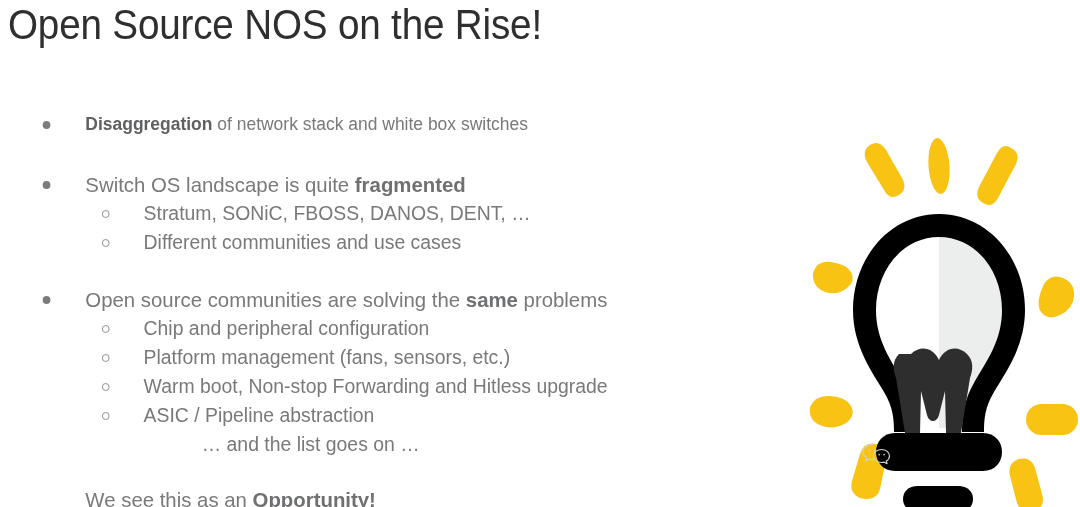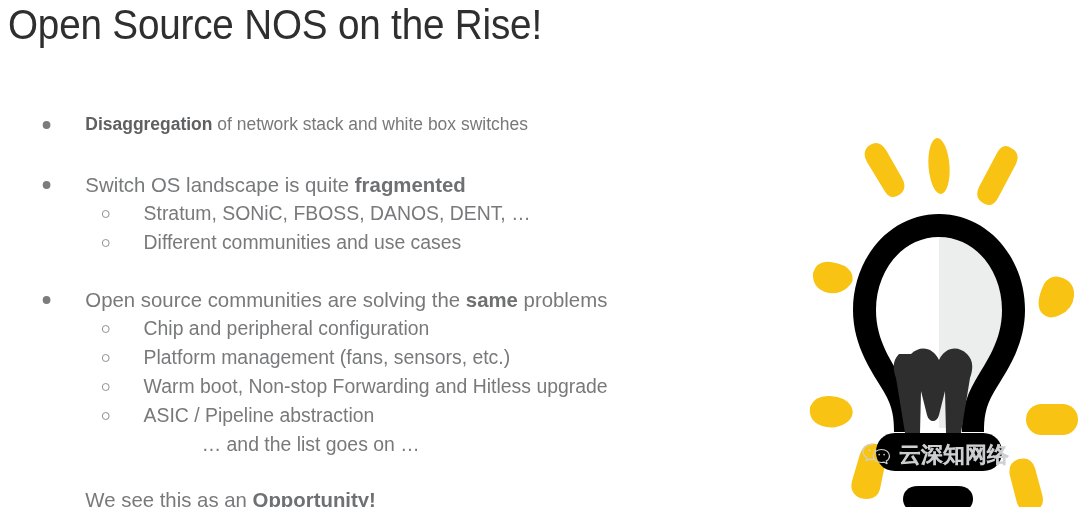"云深知网络" span.wm-text { html: <span>云深知网络</span> -> none }
